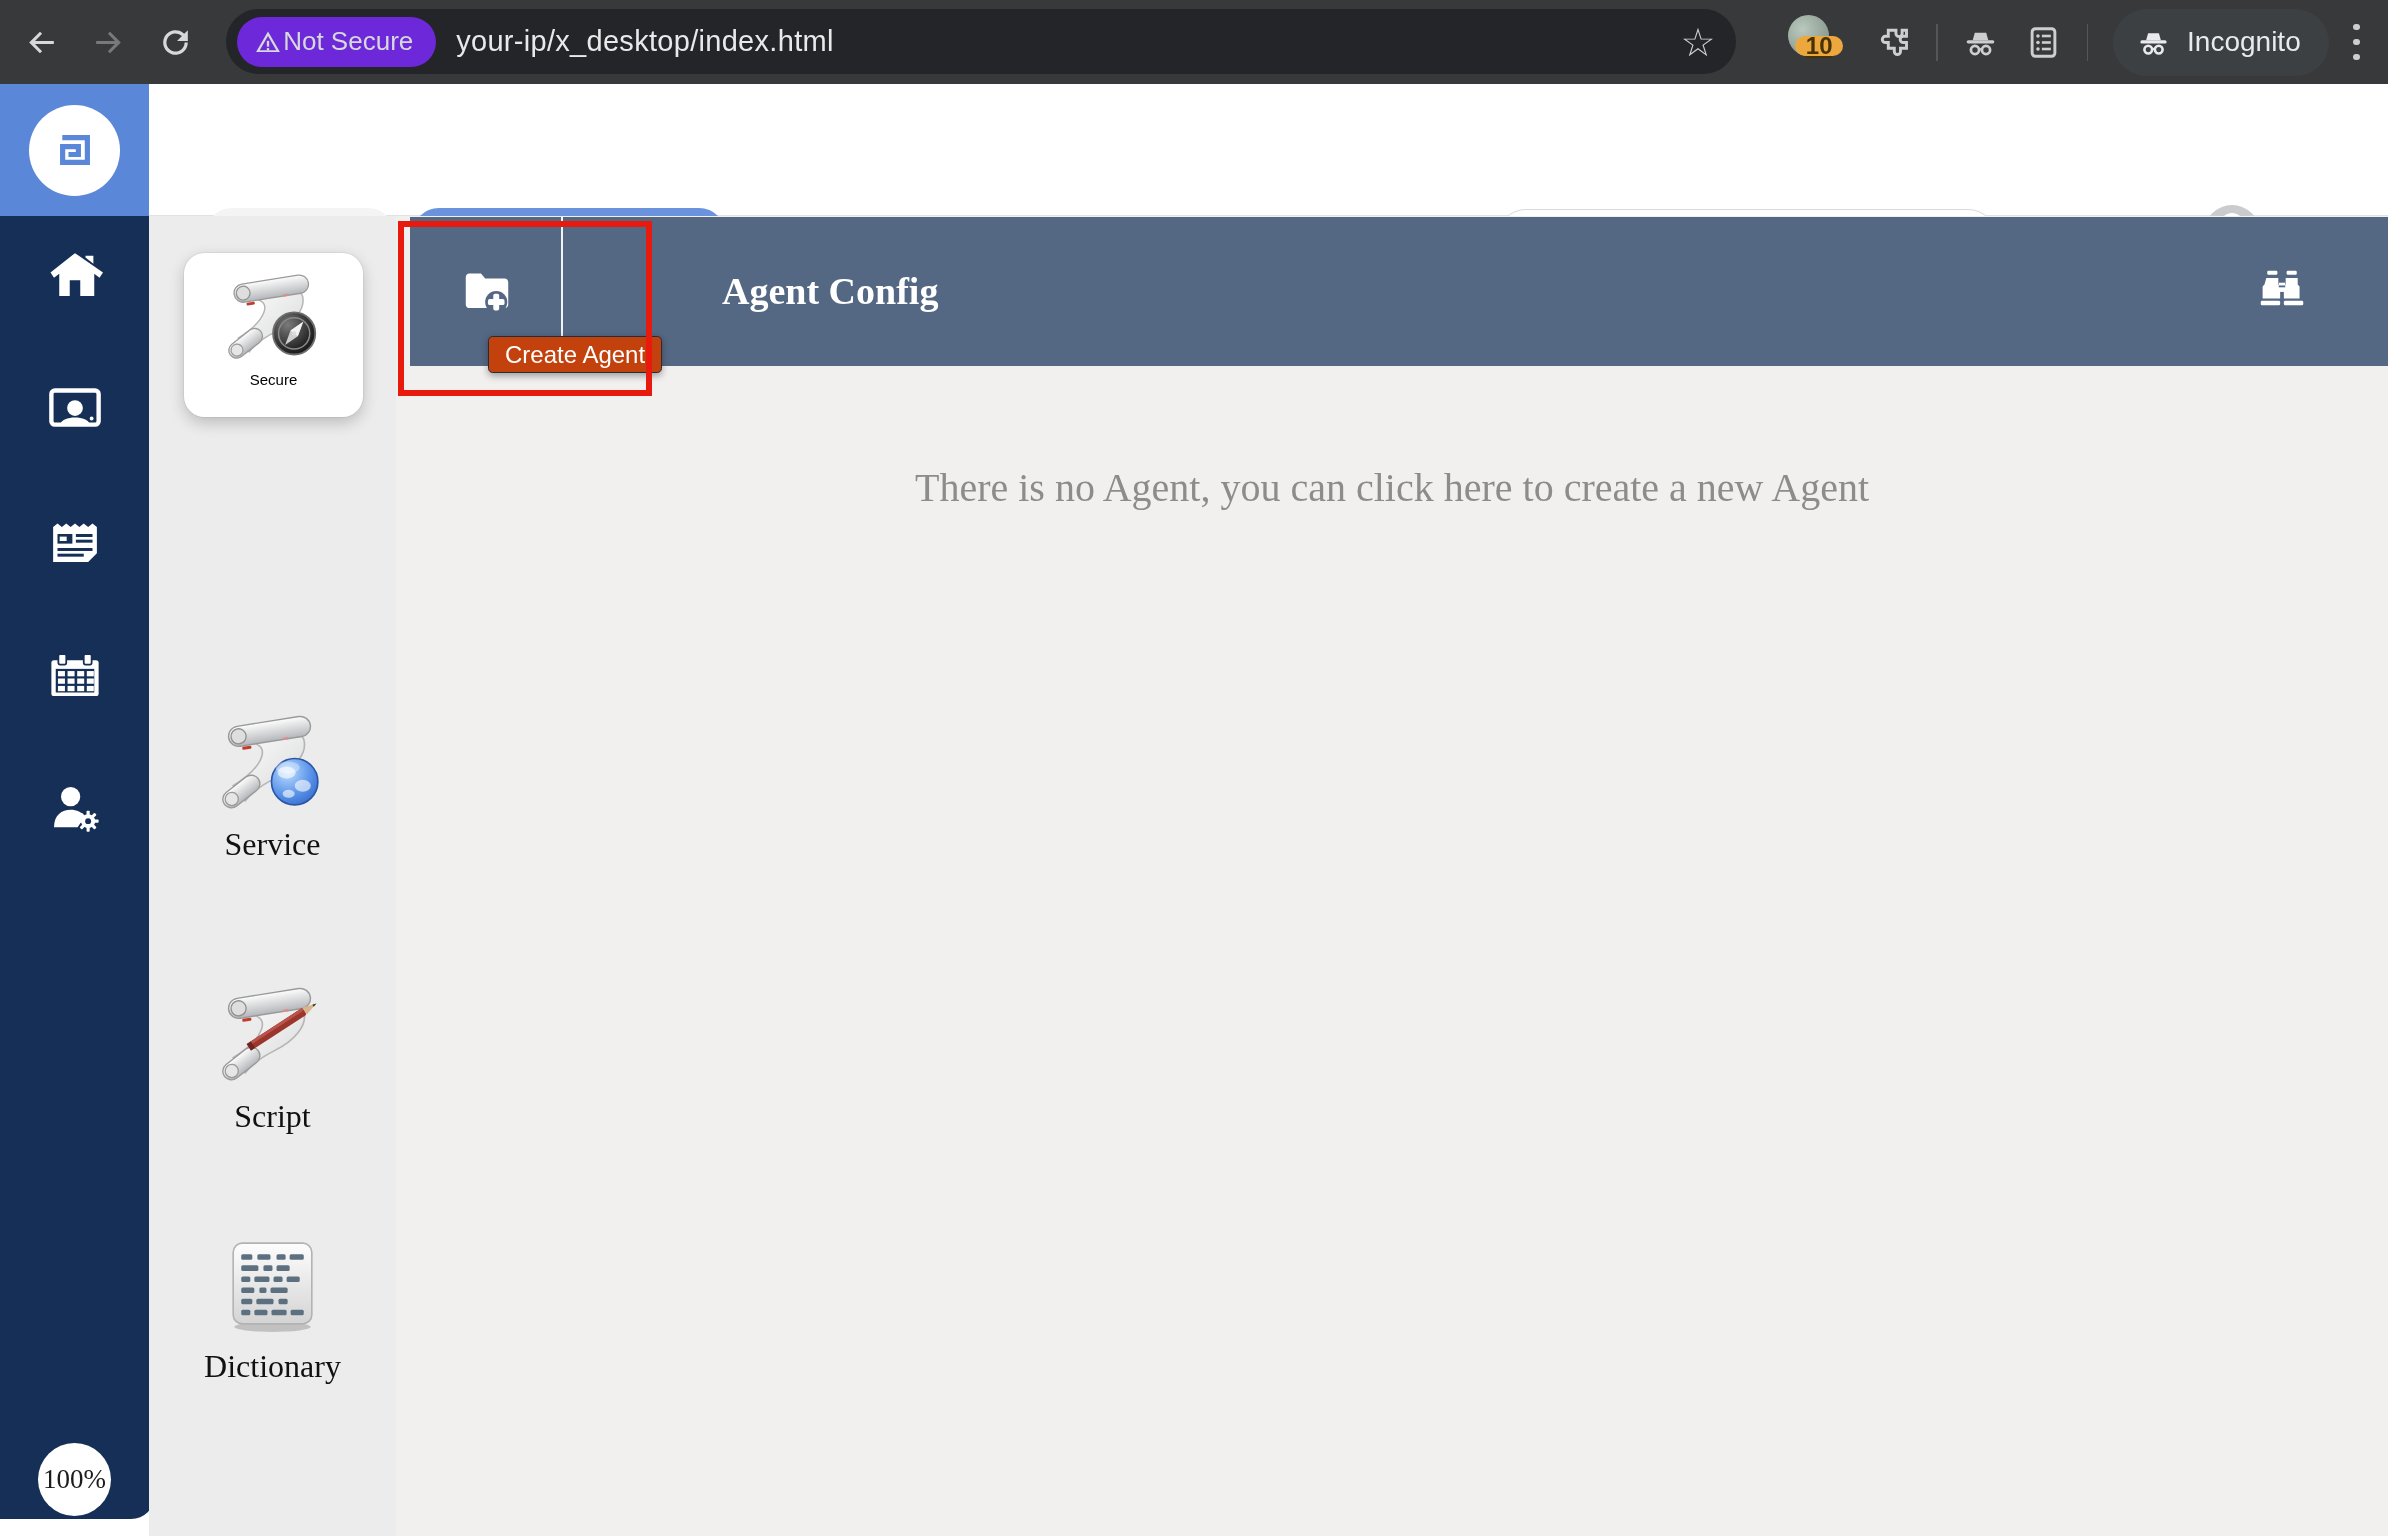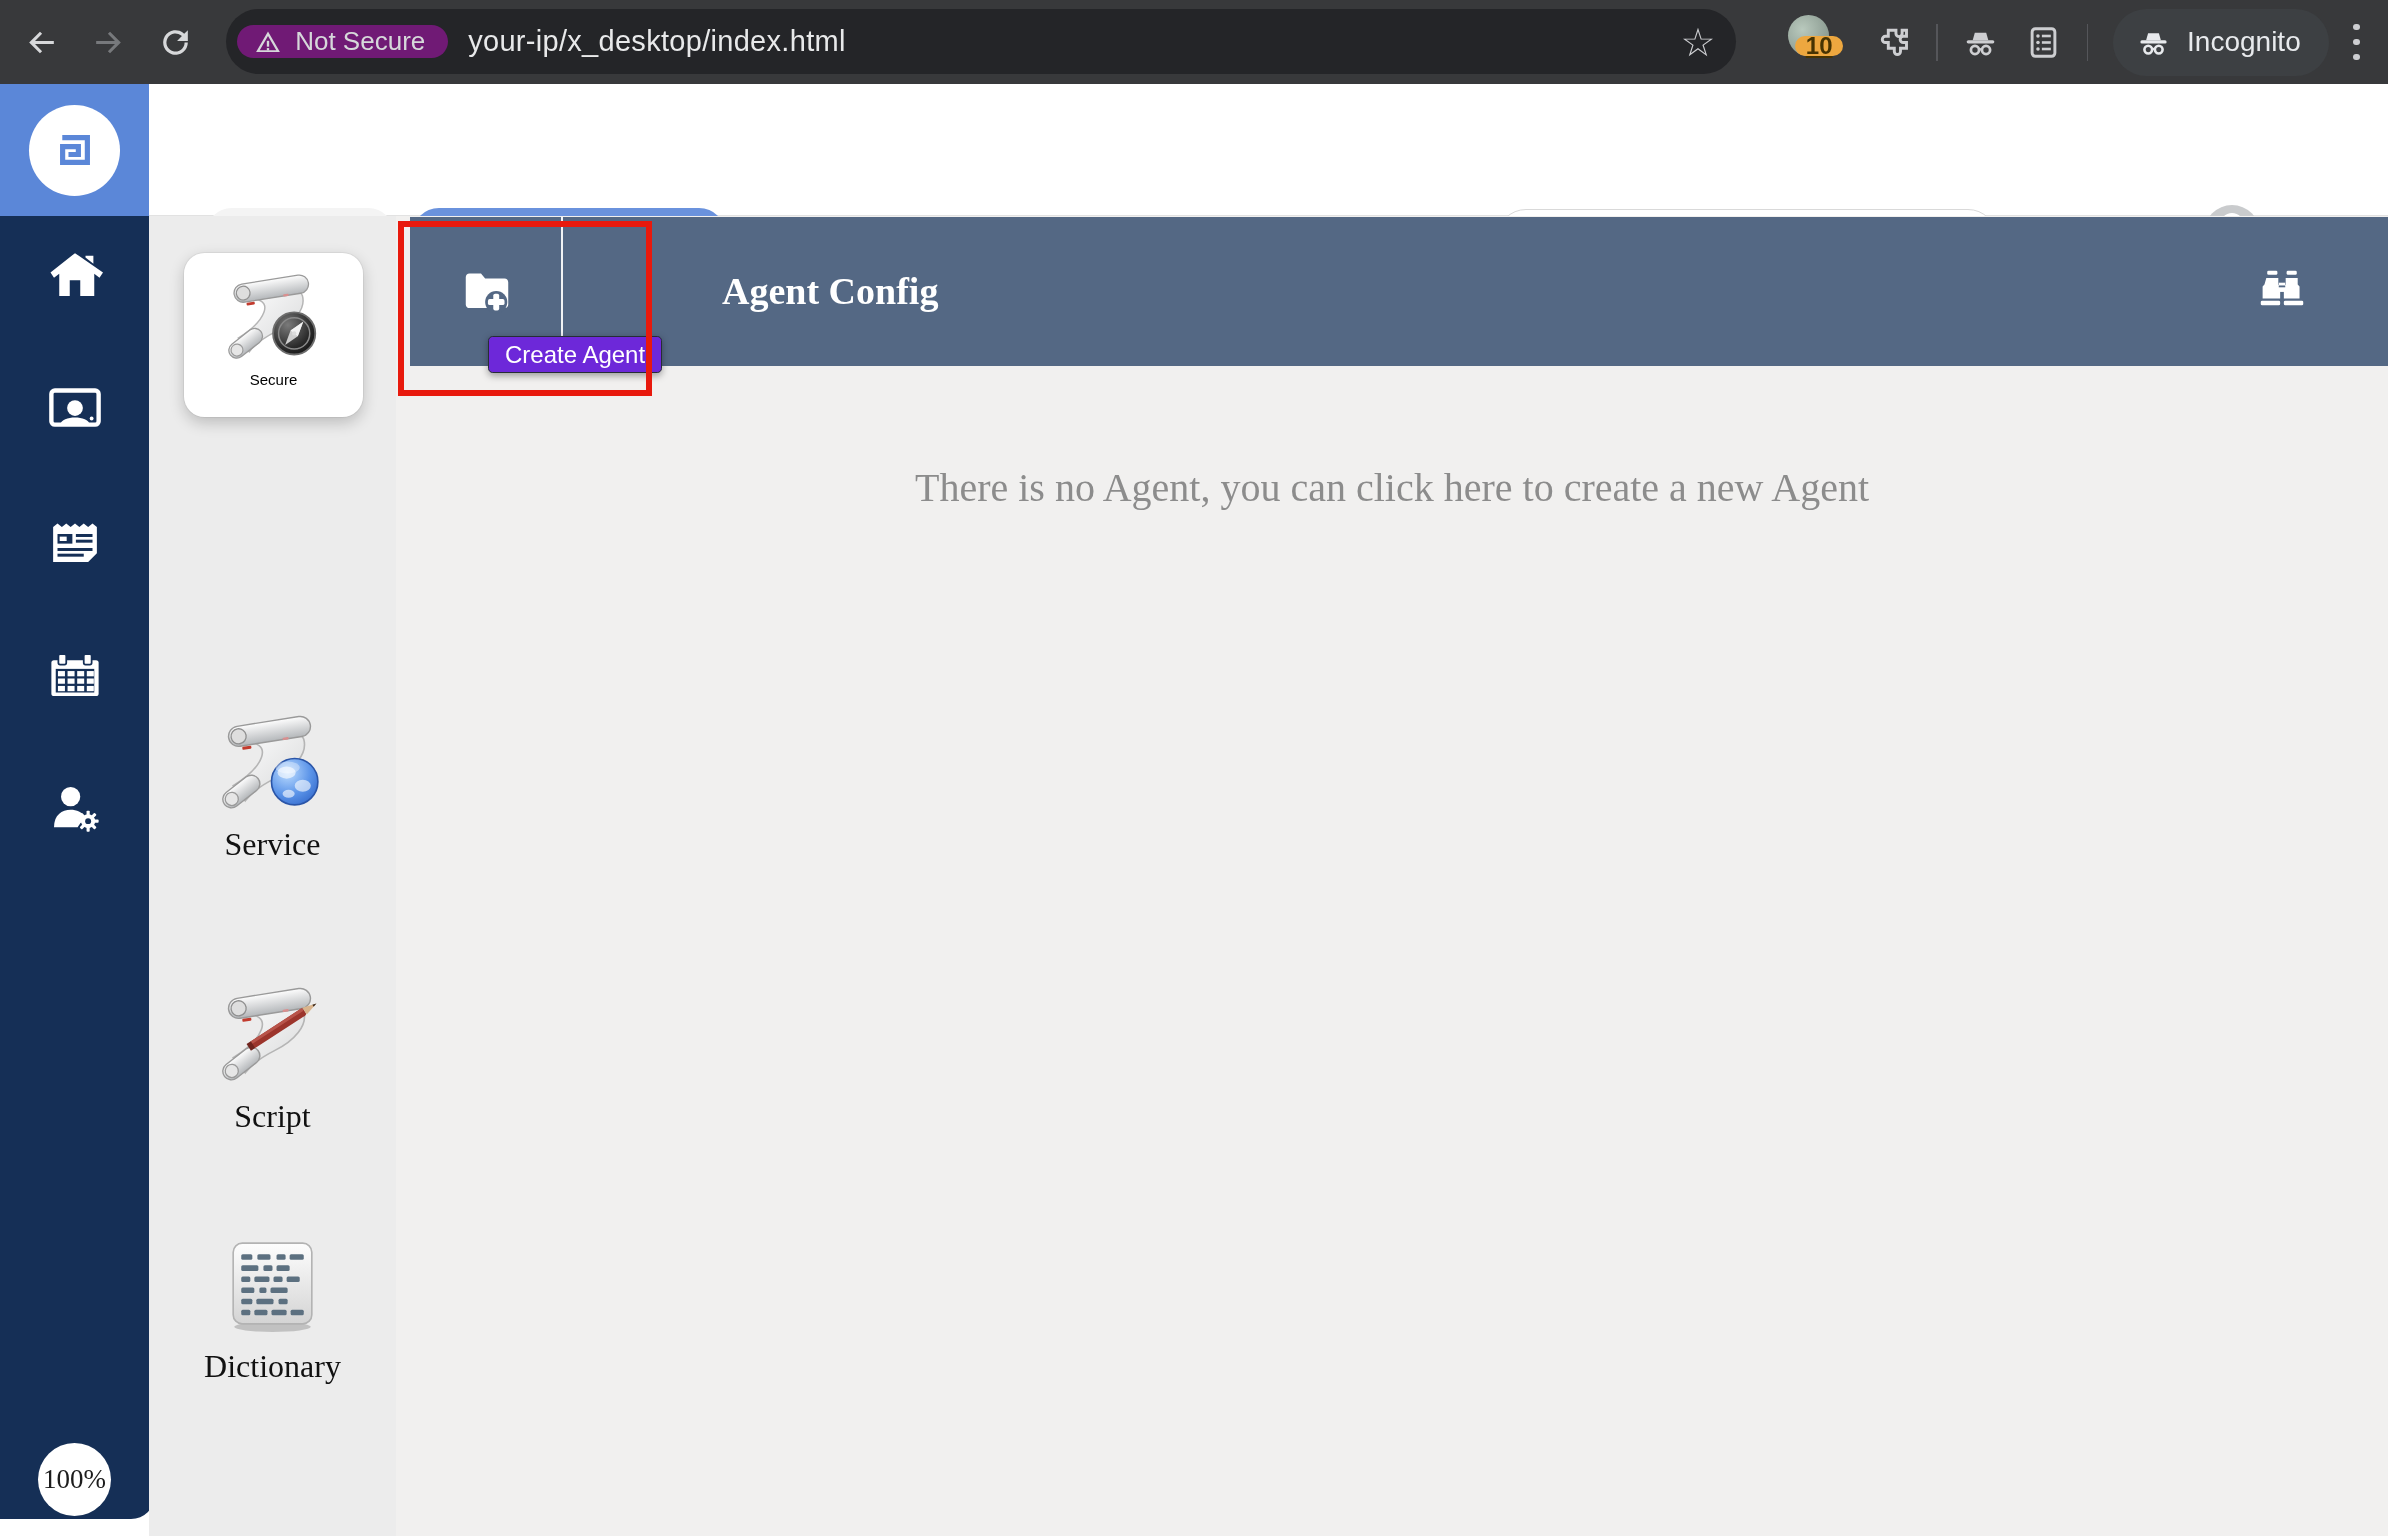"Not Secure" .chip { background: #701a75 -> #6d28d9; gap: 13px -> 1px; height: 33px -> 50px }
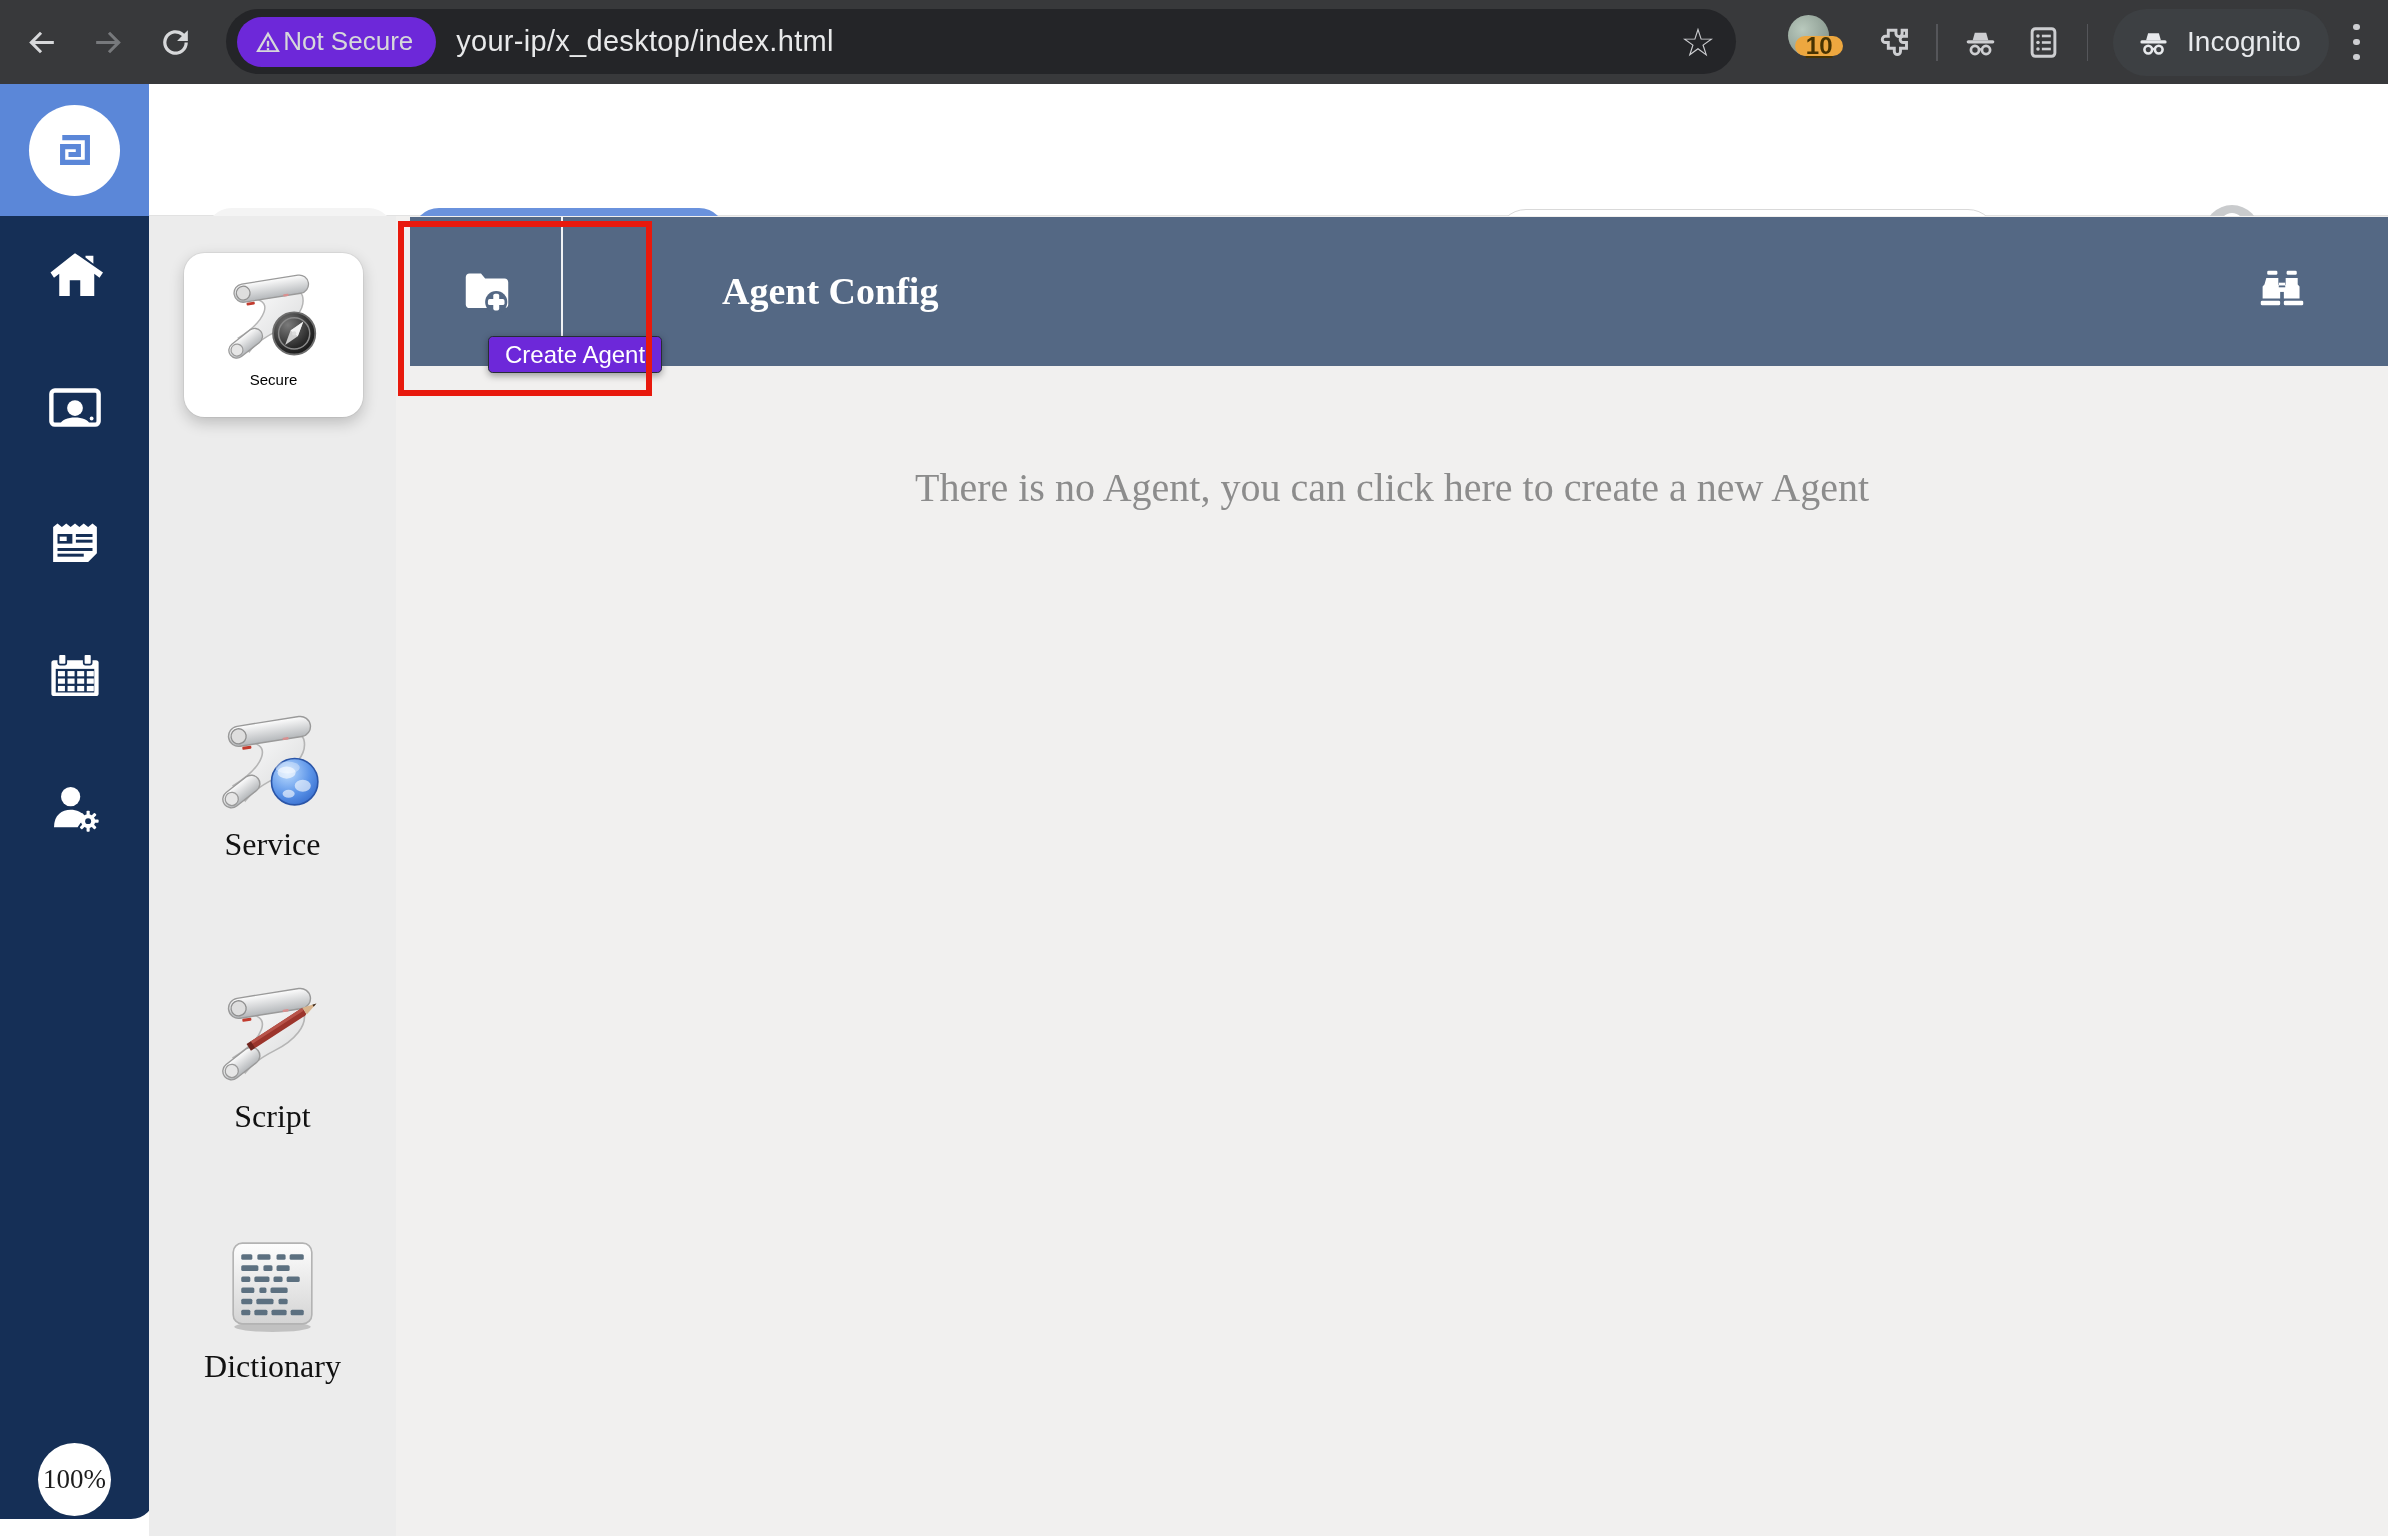"Create Agent" .tooltip { background: #6d28d9 -> #c2410c }
